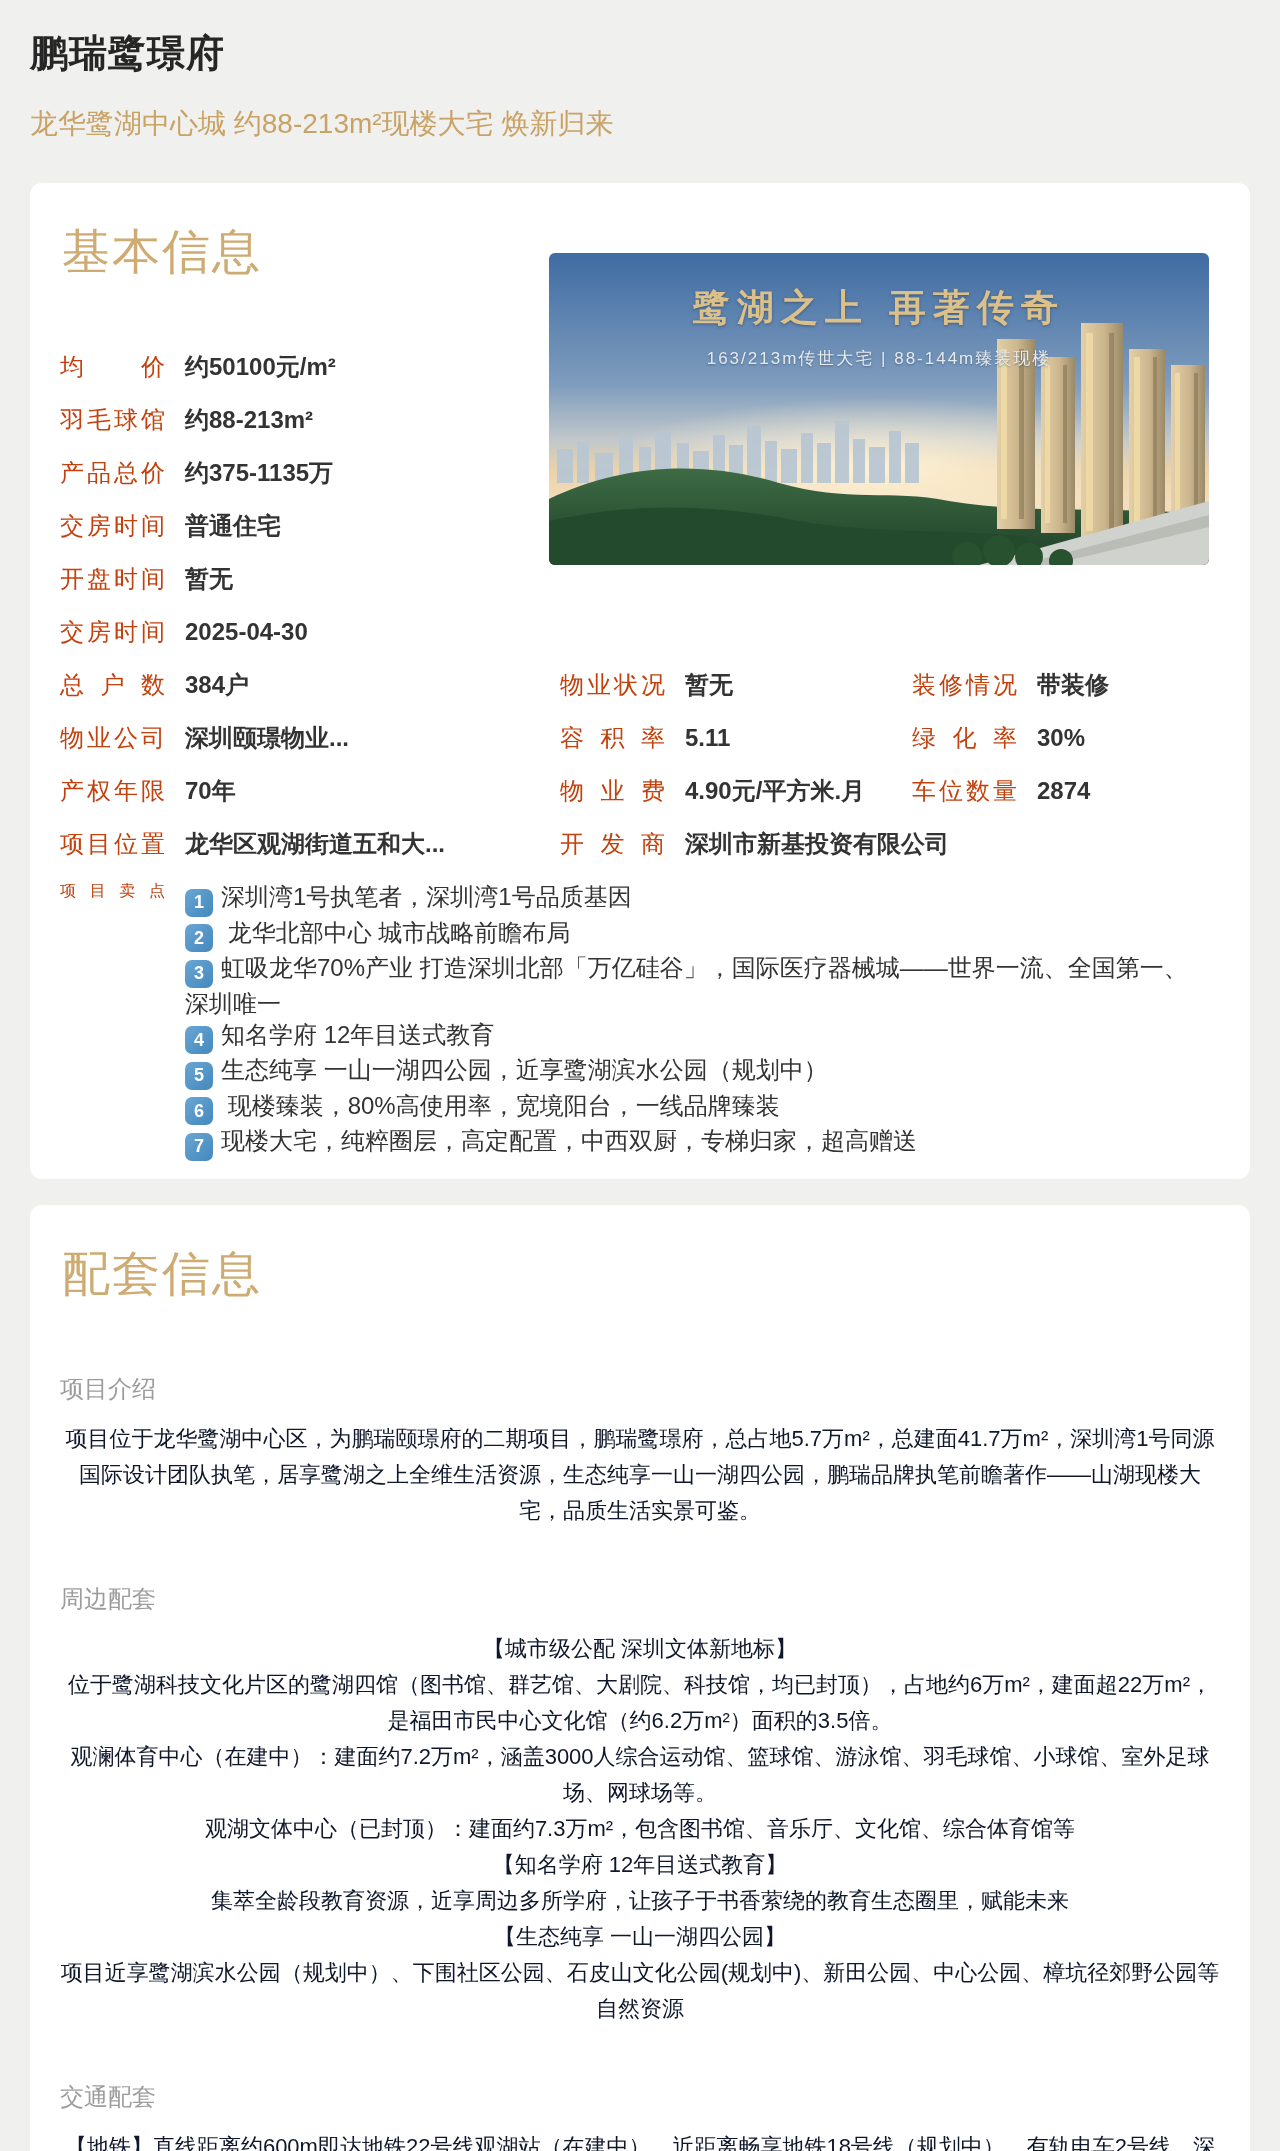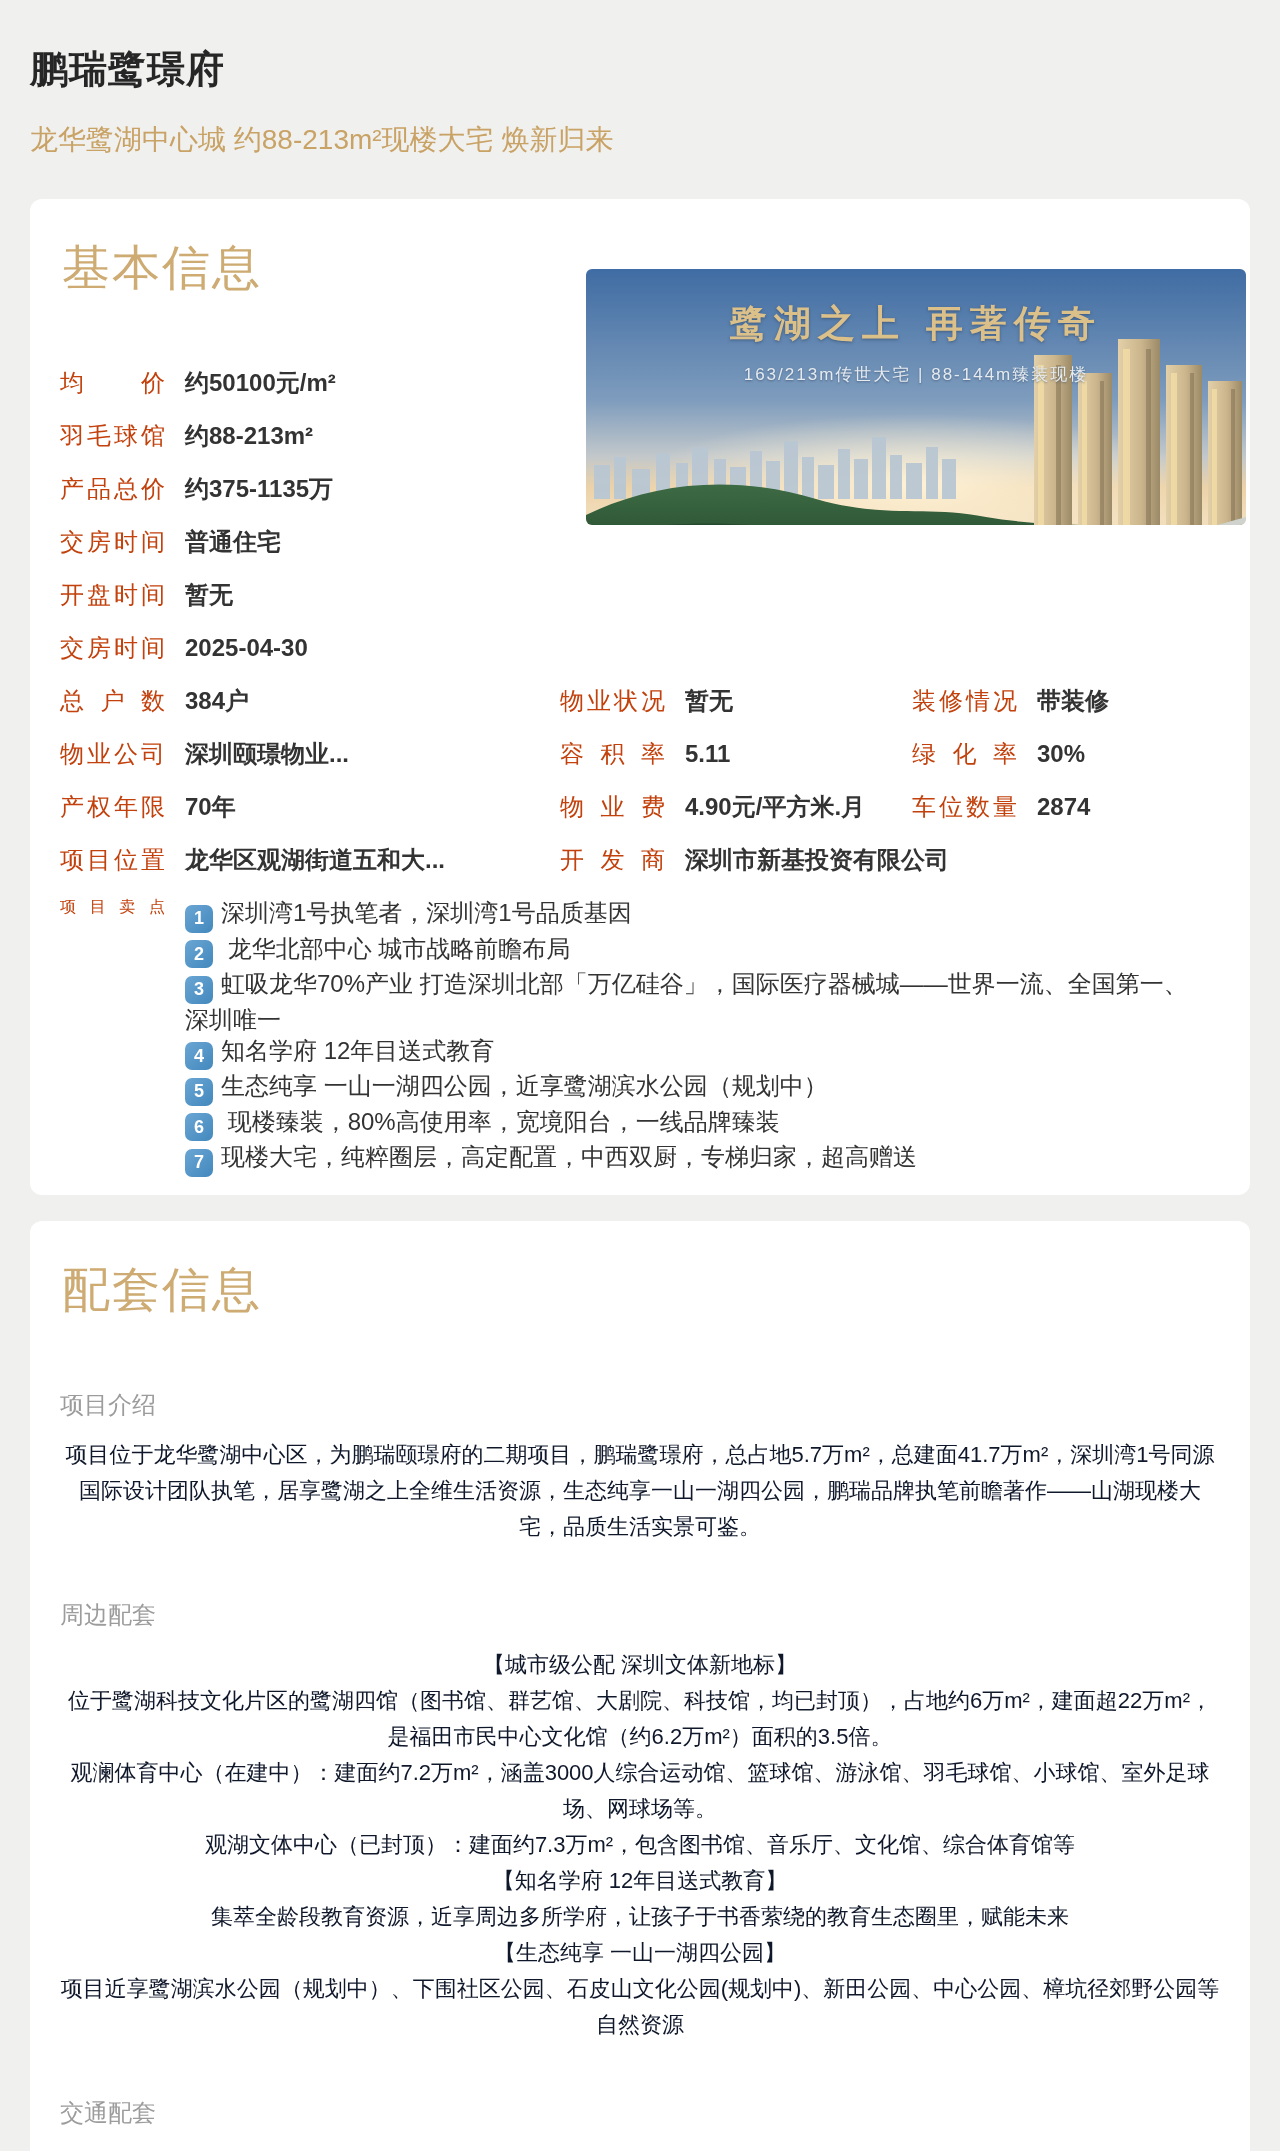"鹏瑞鹭璟府" .page-header { padding: 44px 30px 0 30px -> 28px 30px 0 30px }
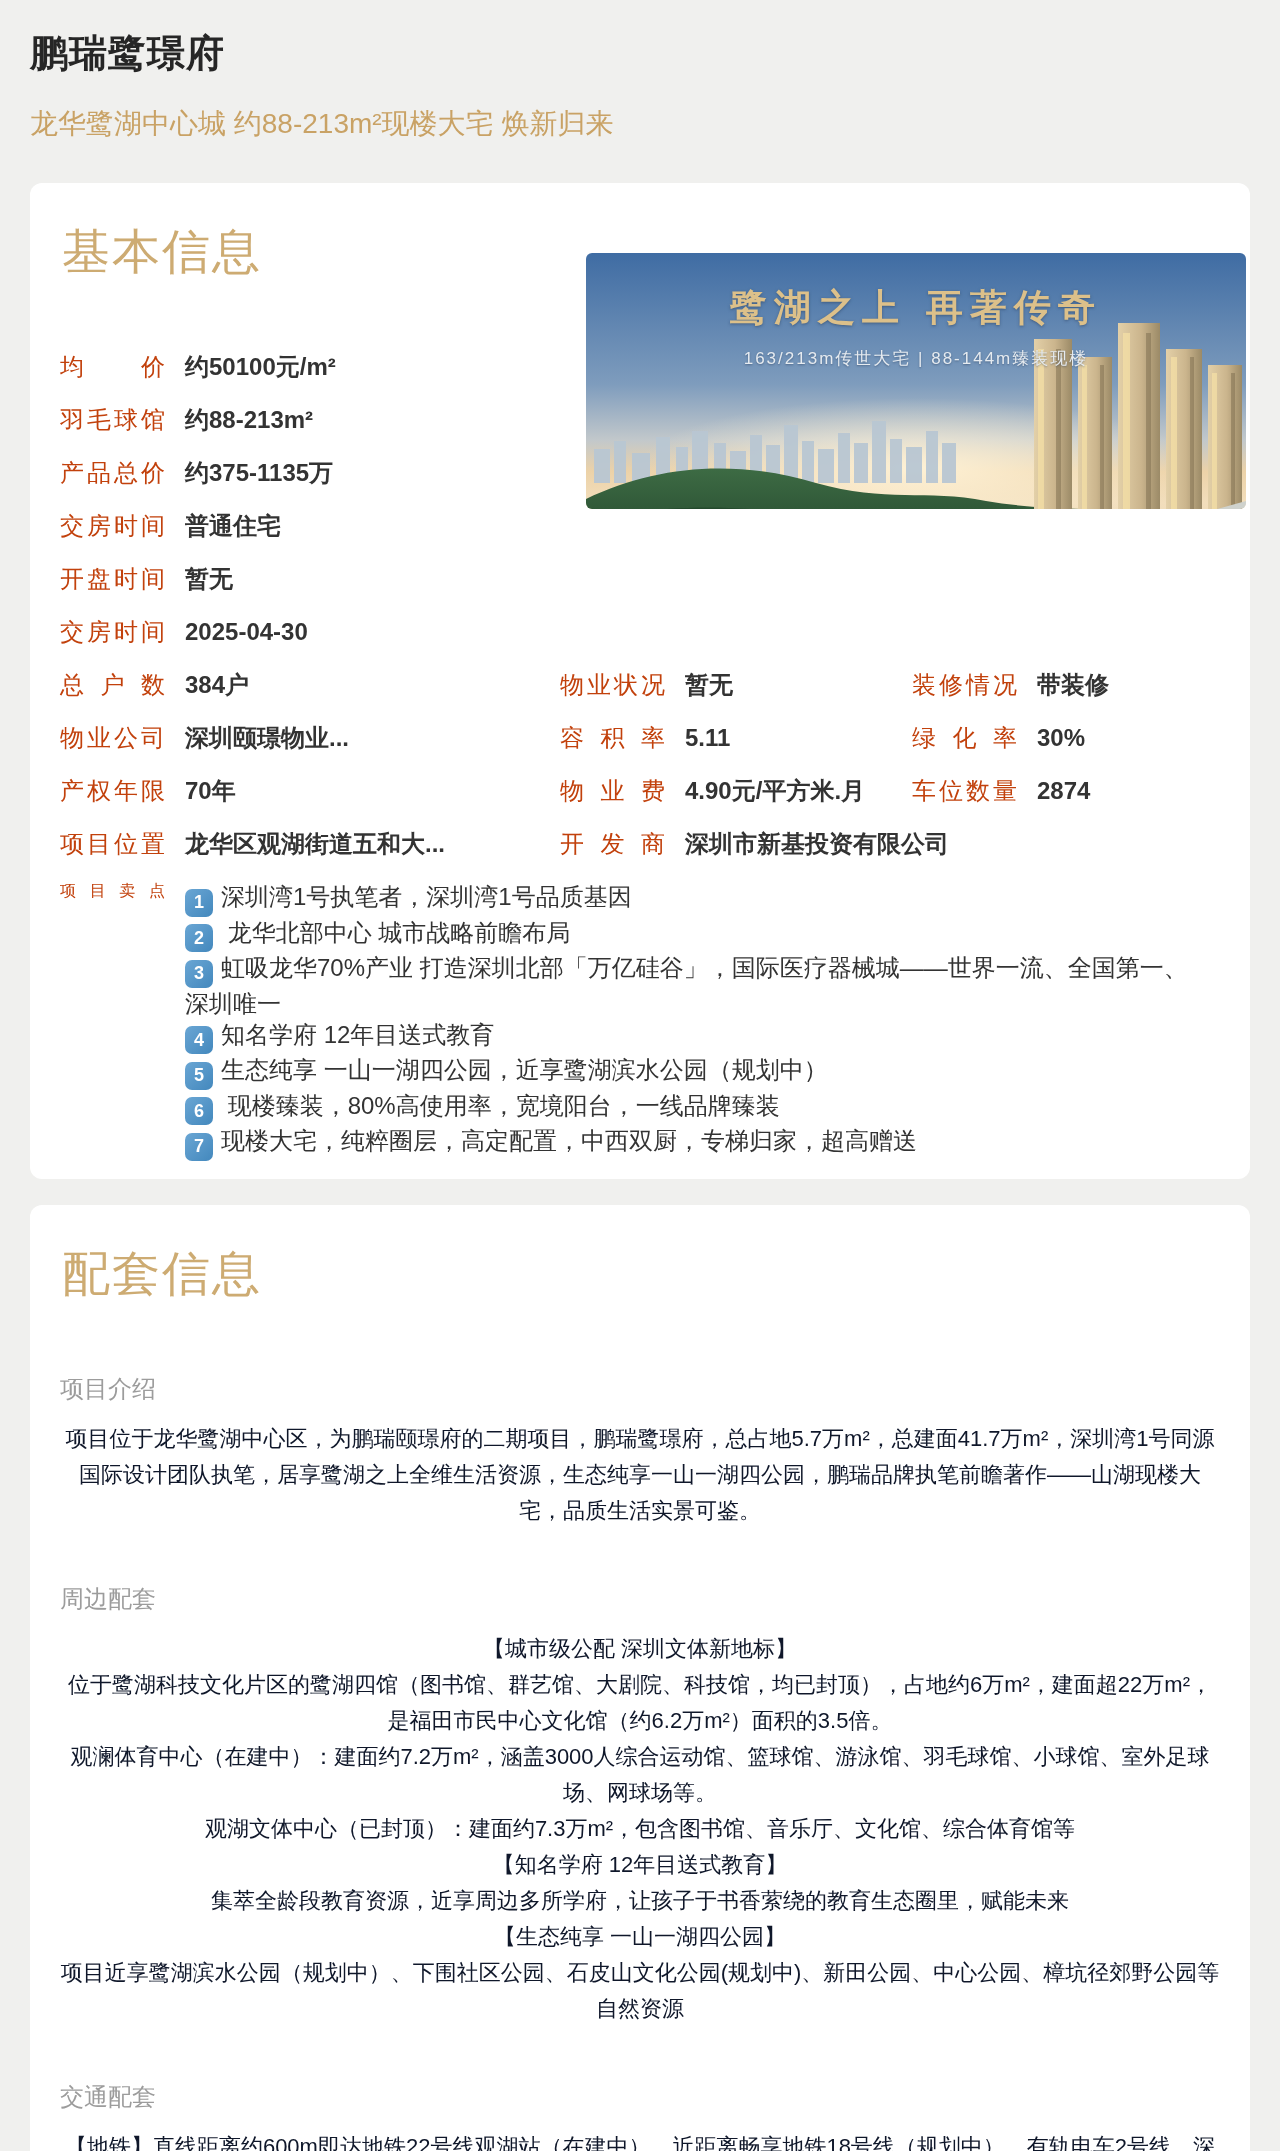"鹭湖之上 再著传奇" .hero { height: 256px -> 312px; left: 556px -> 519px }
